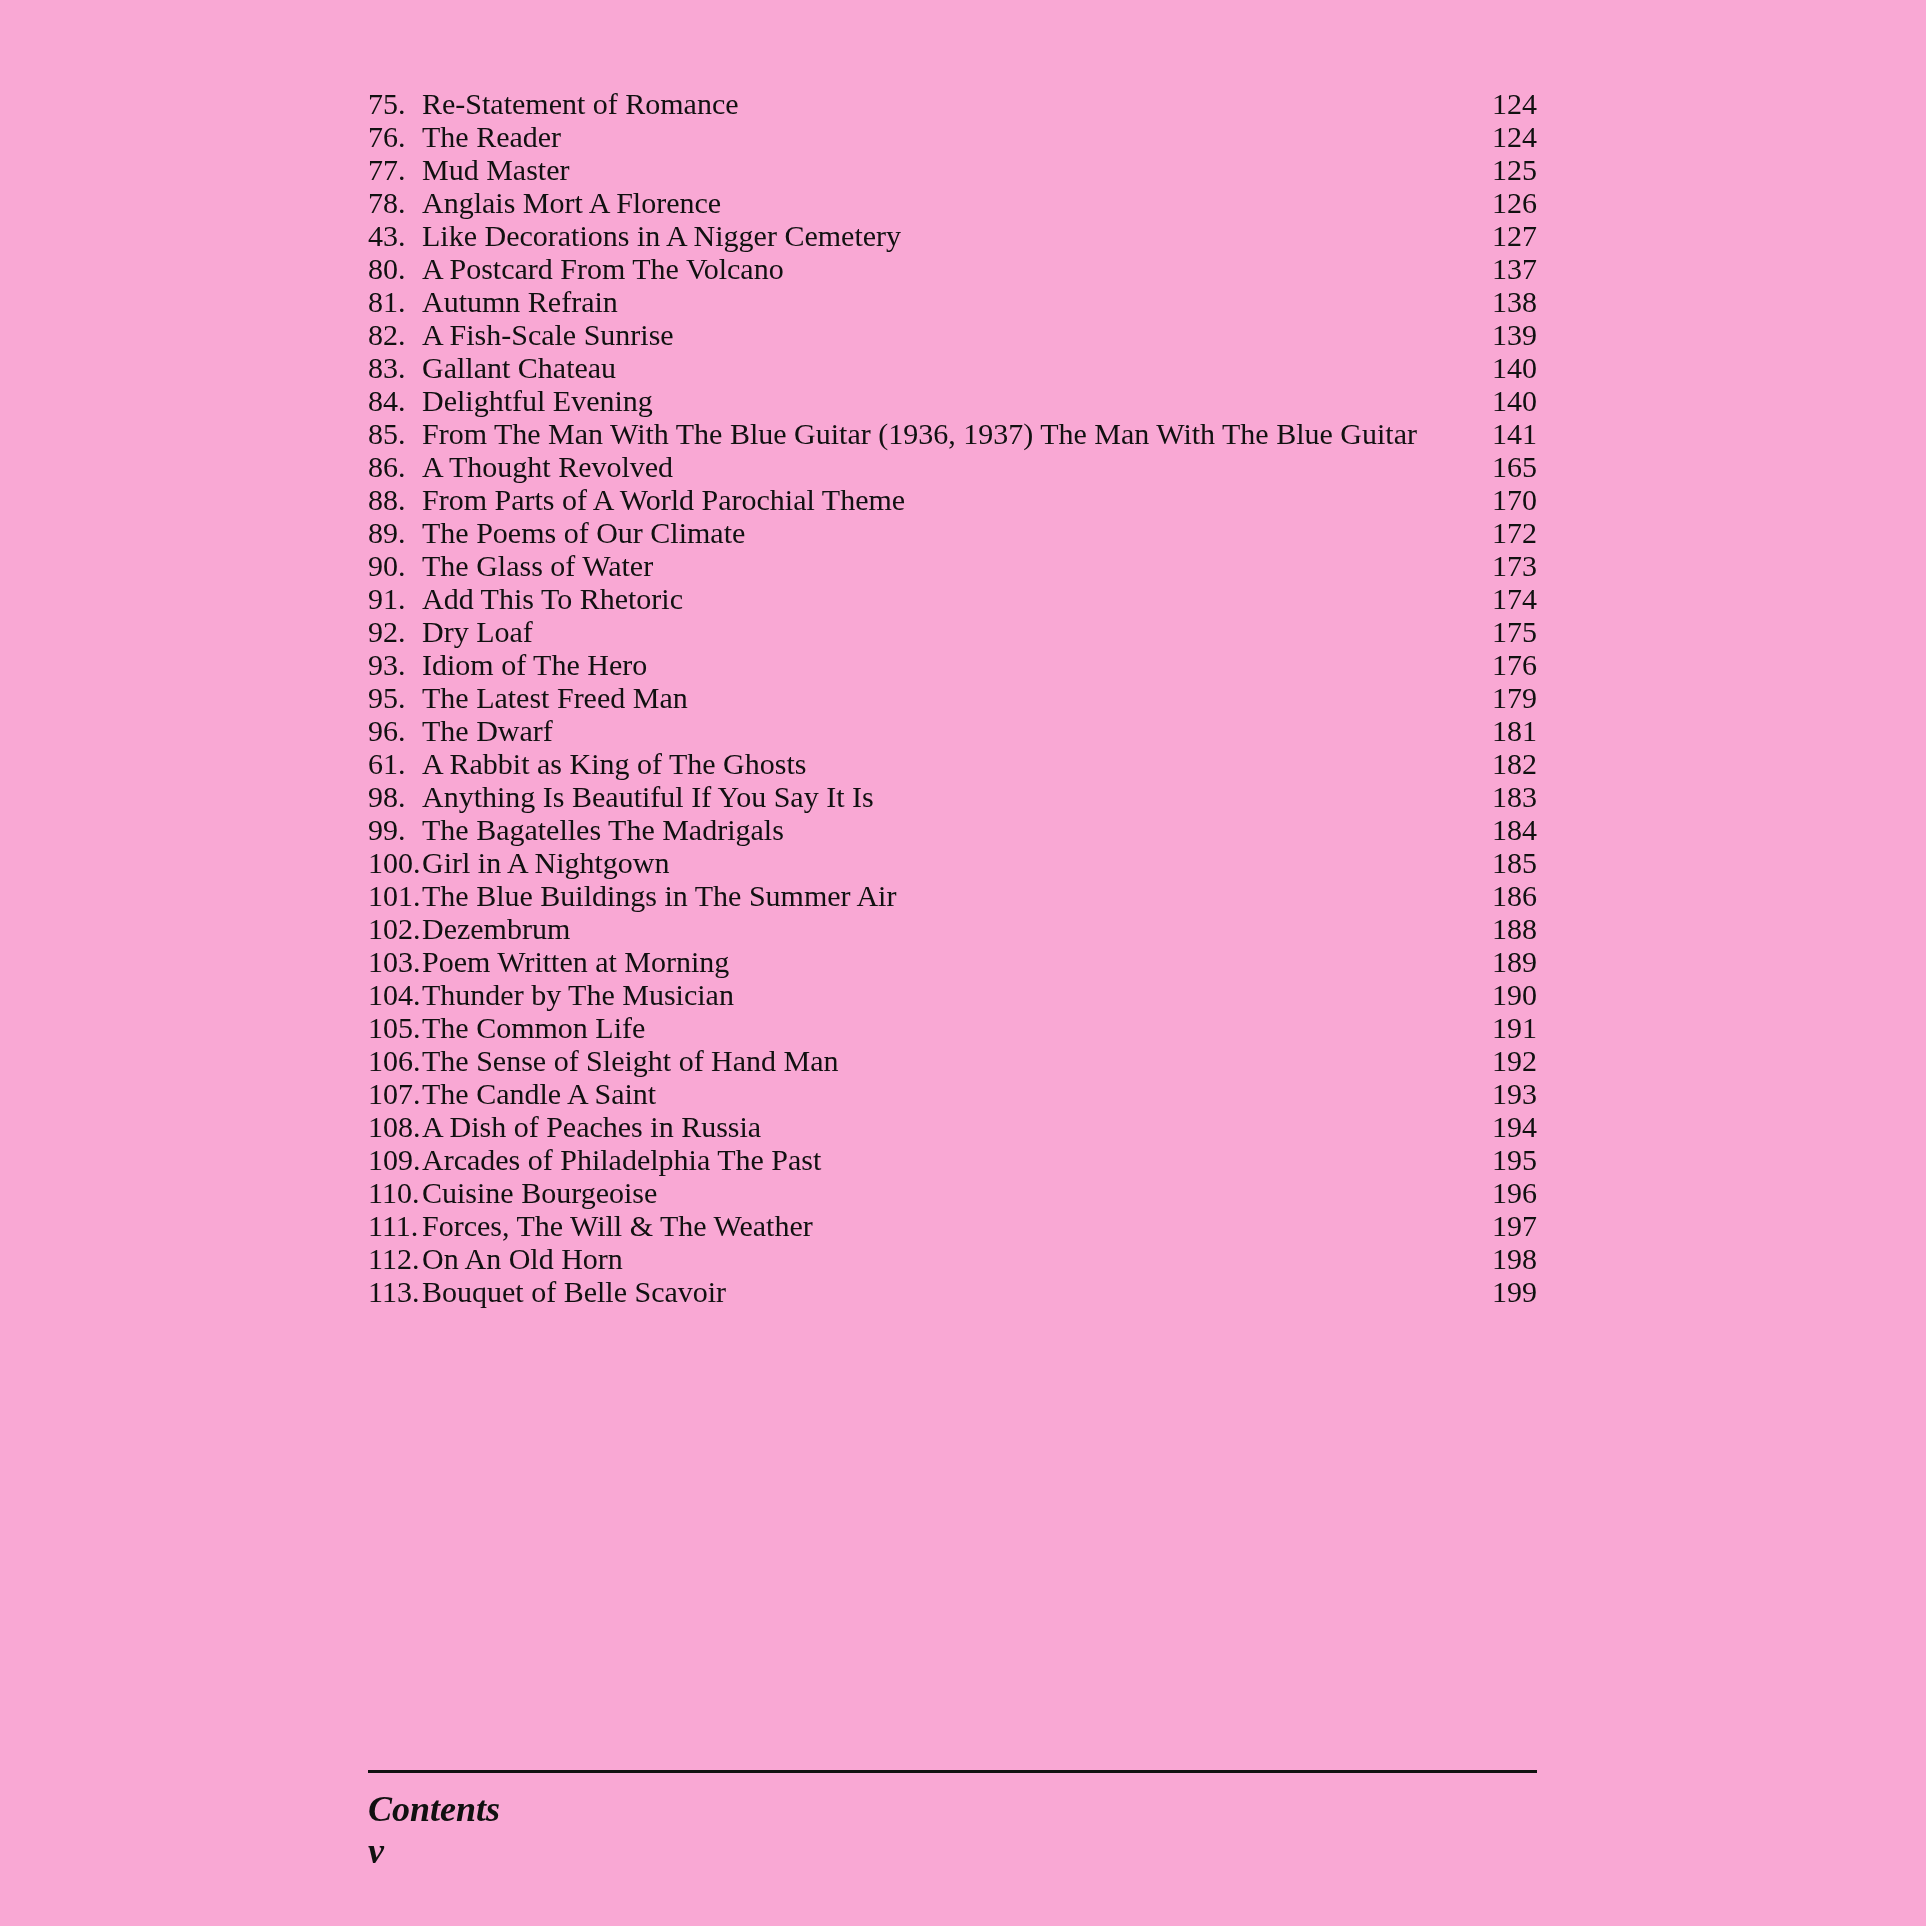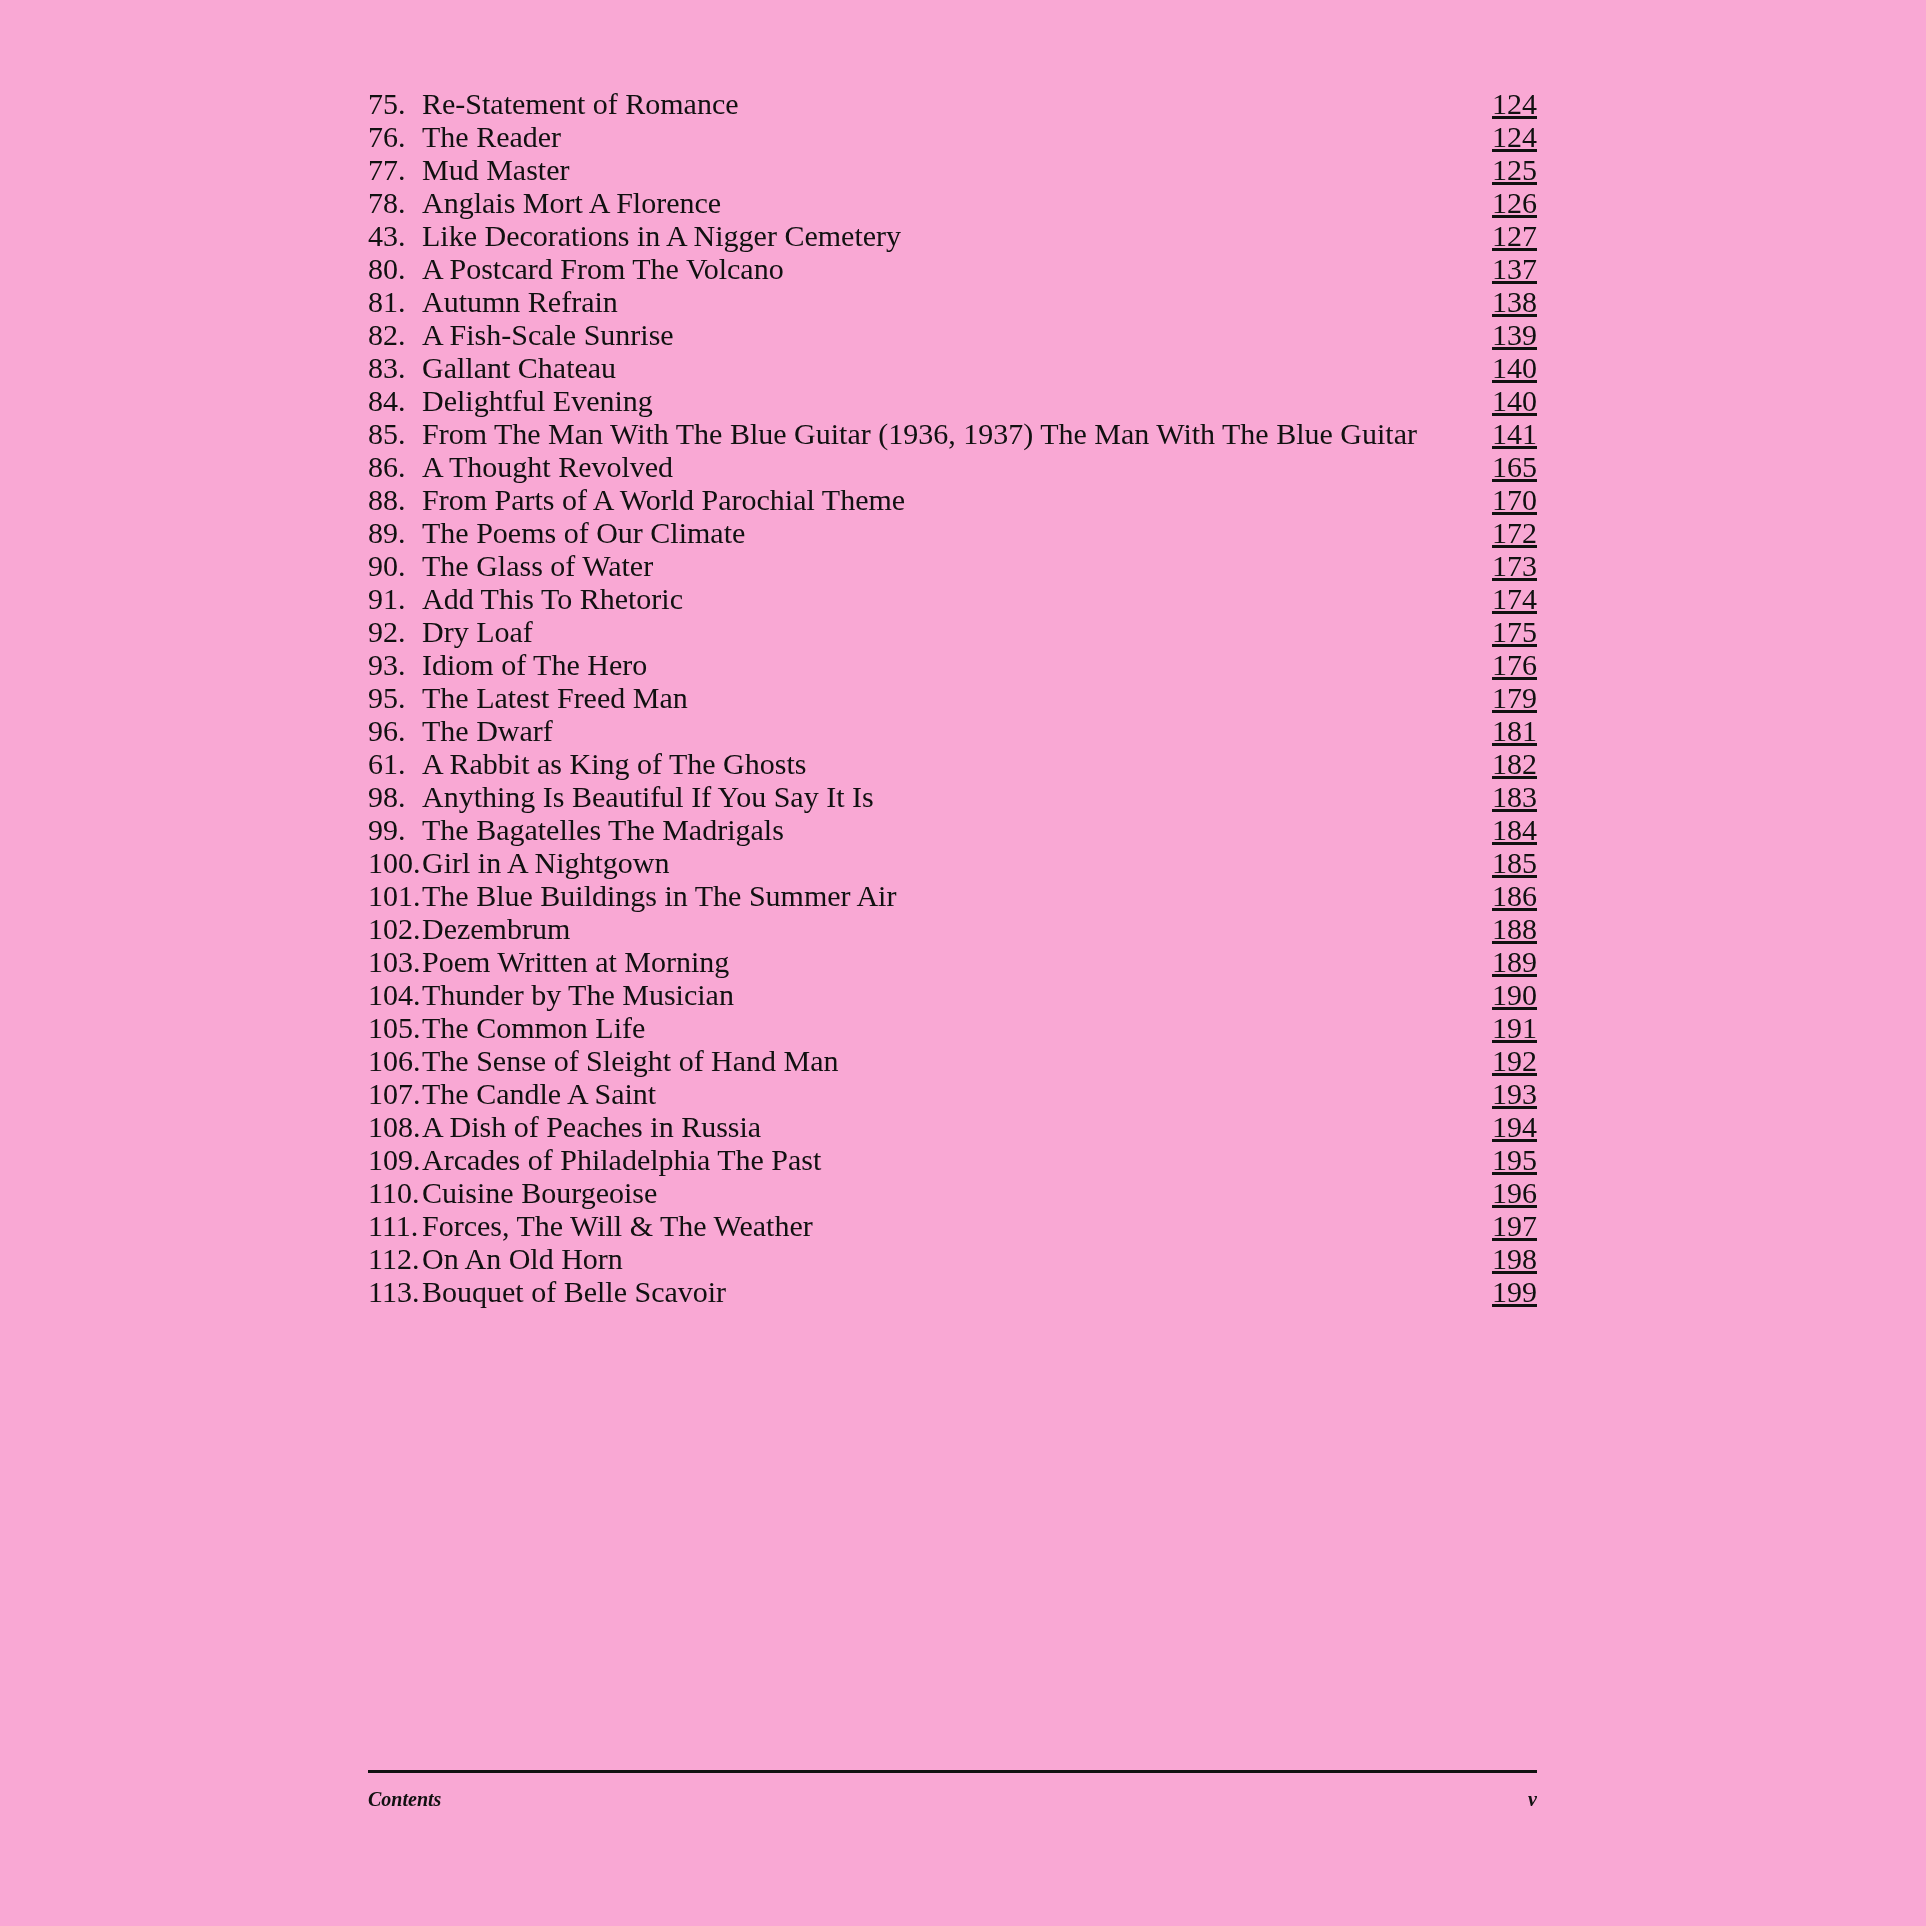"124" .toc-page { text-decoration: underline -> none }
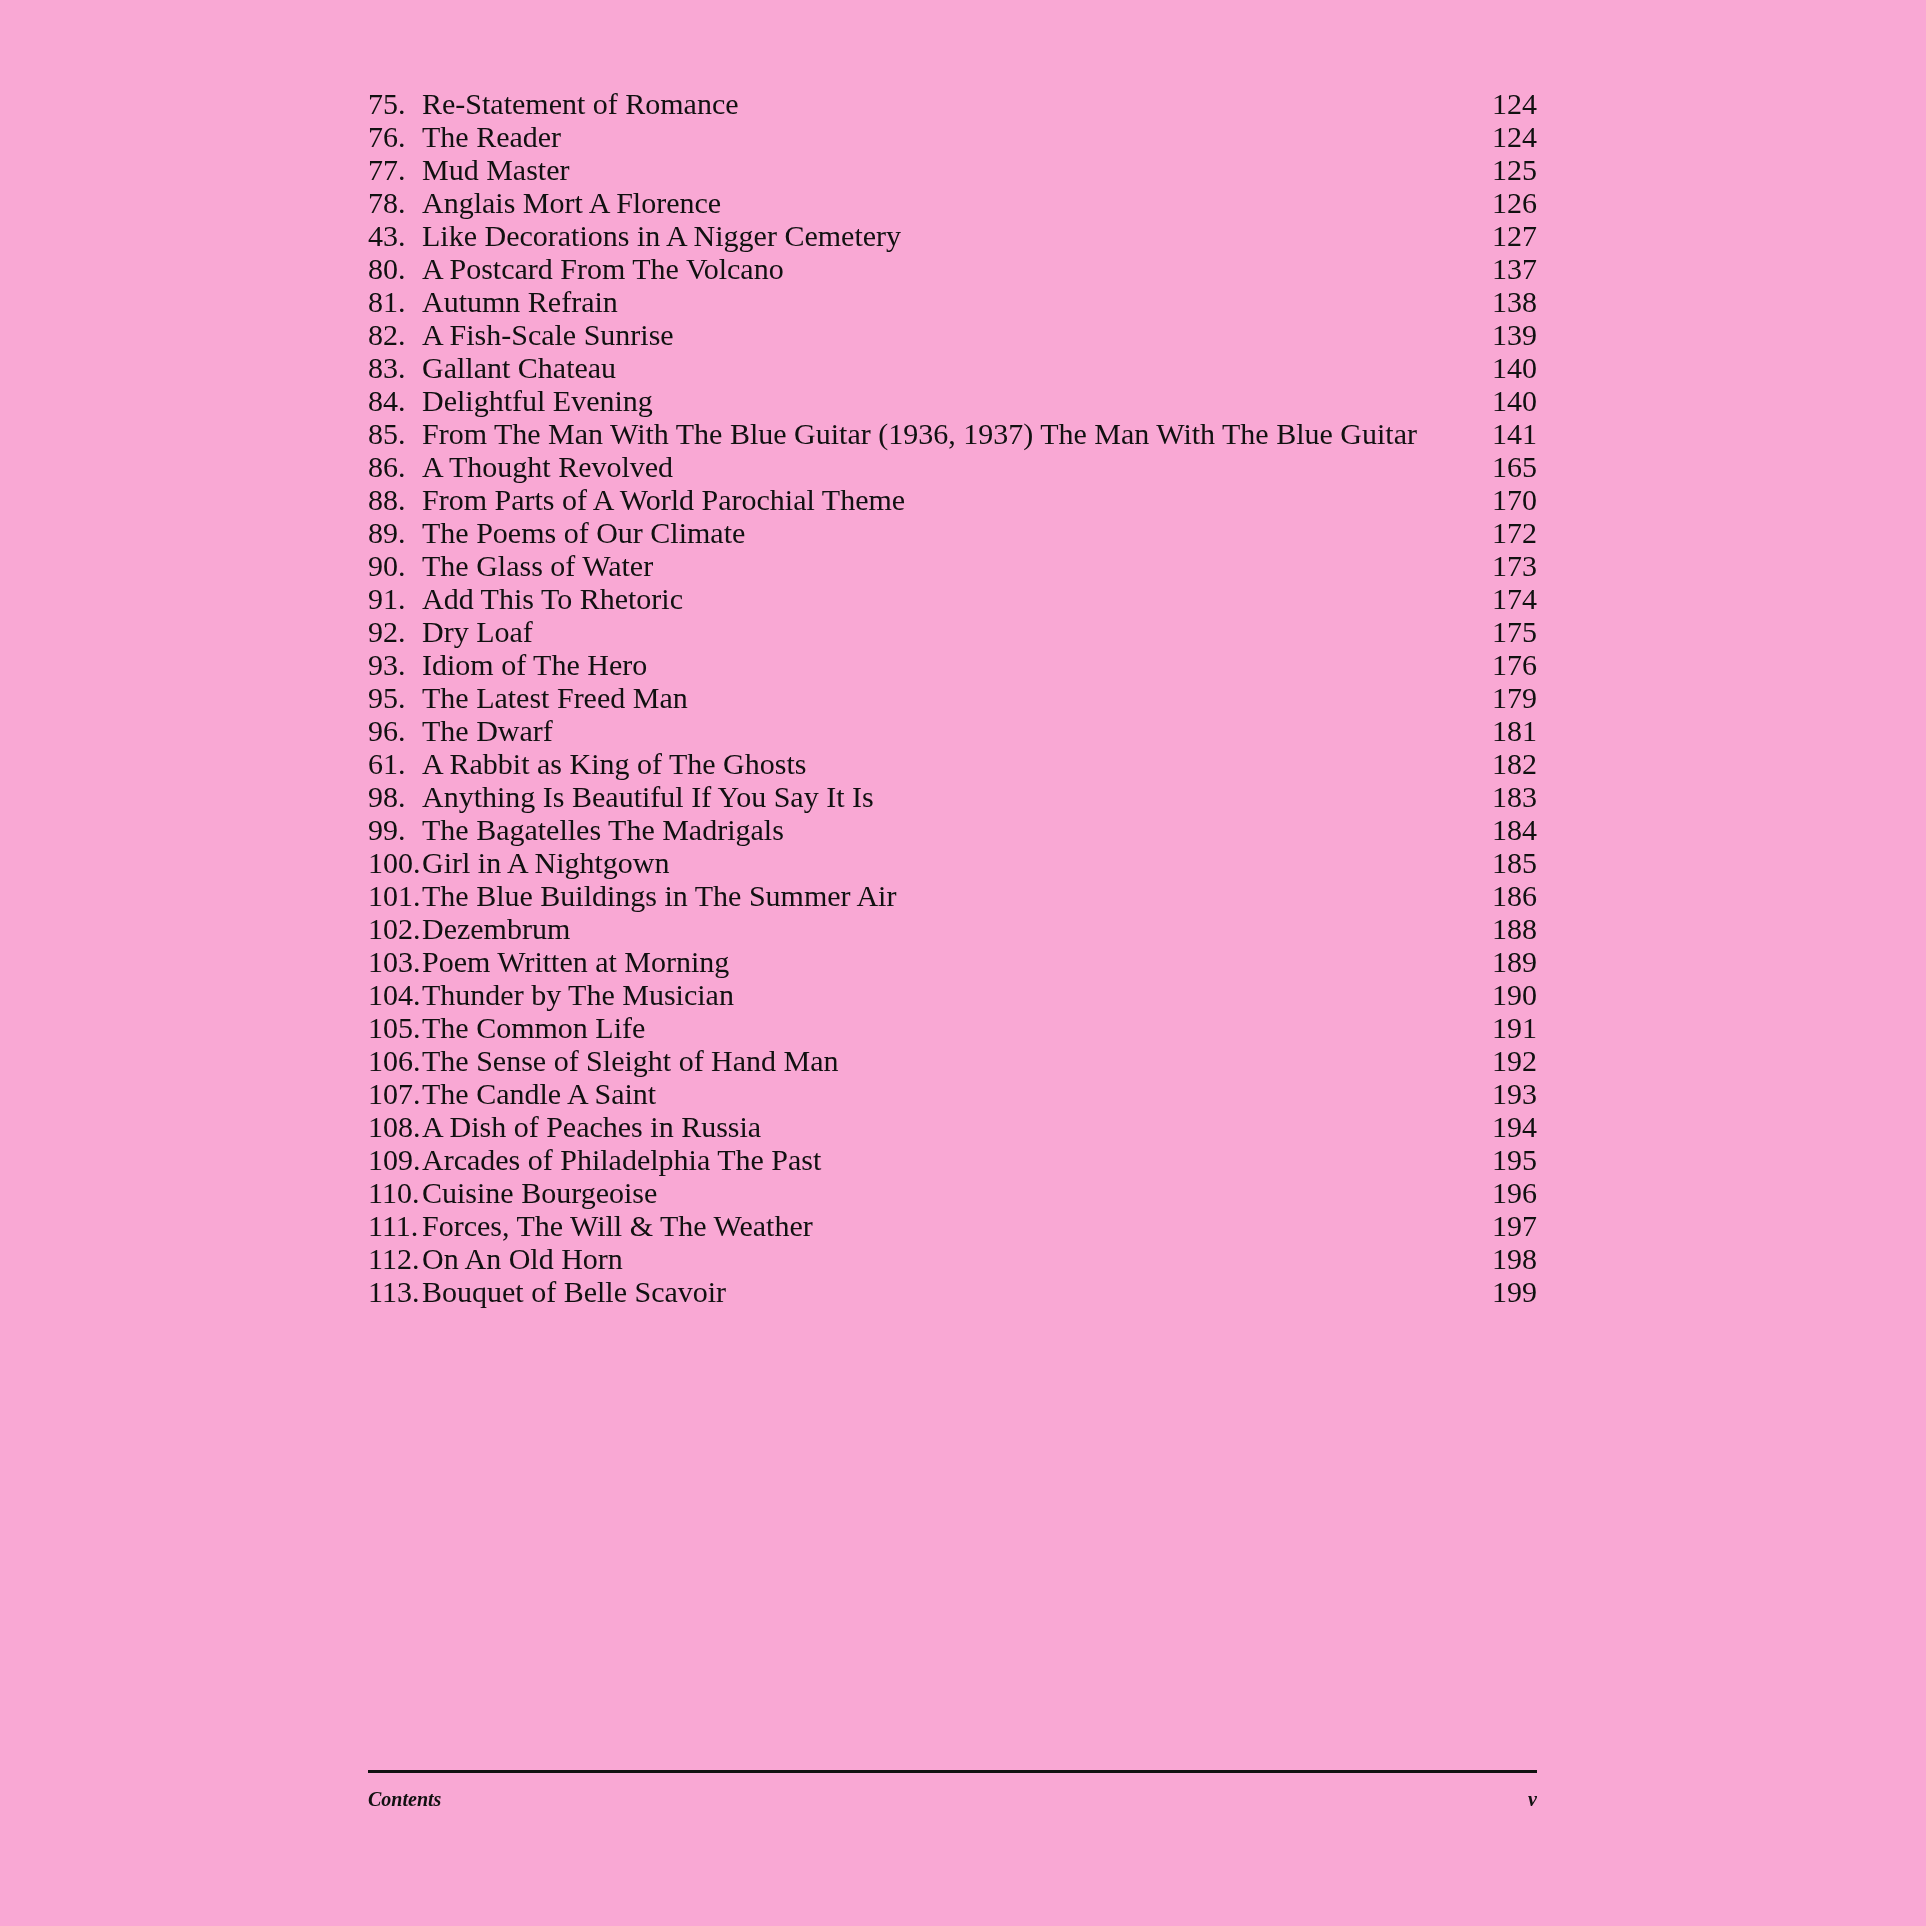"Contents" .footer { flex-direction: none -> column; font-size: 20px -> 36px }
